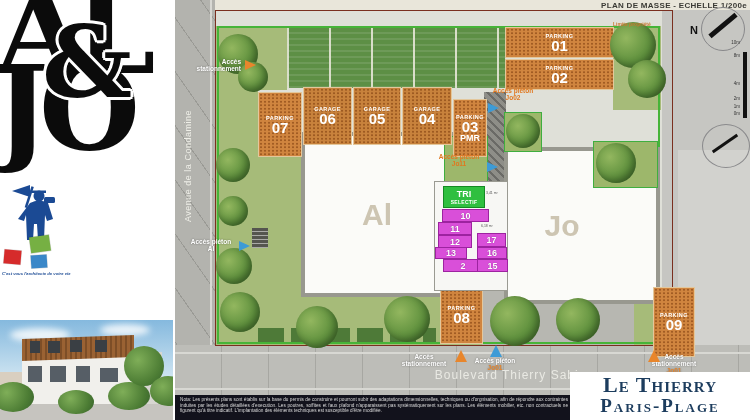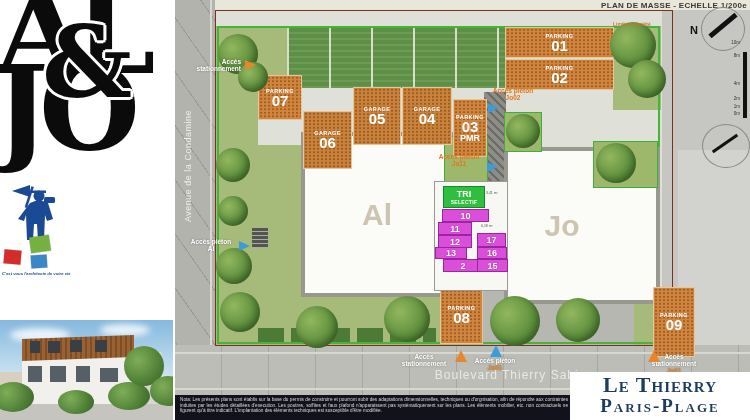"07" div.abs { height: 45px -> 65px; top: 75px -> 92px }
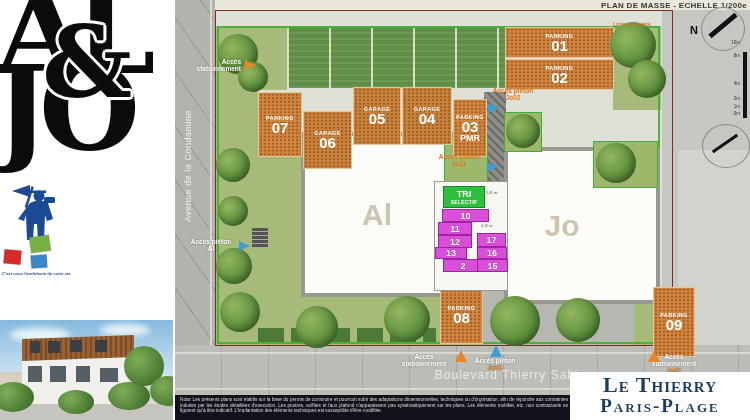"06" div.abs { margin-top: 24px -> none }
